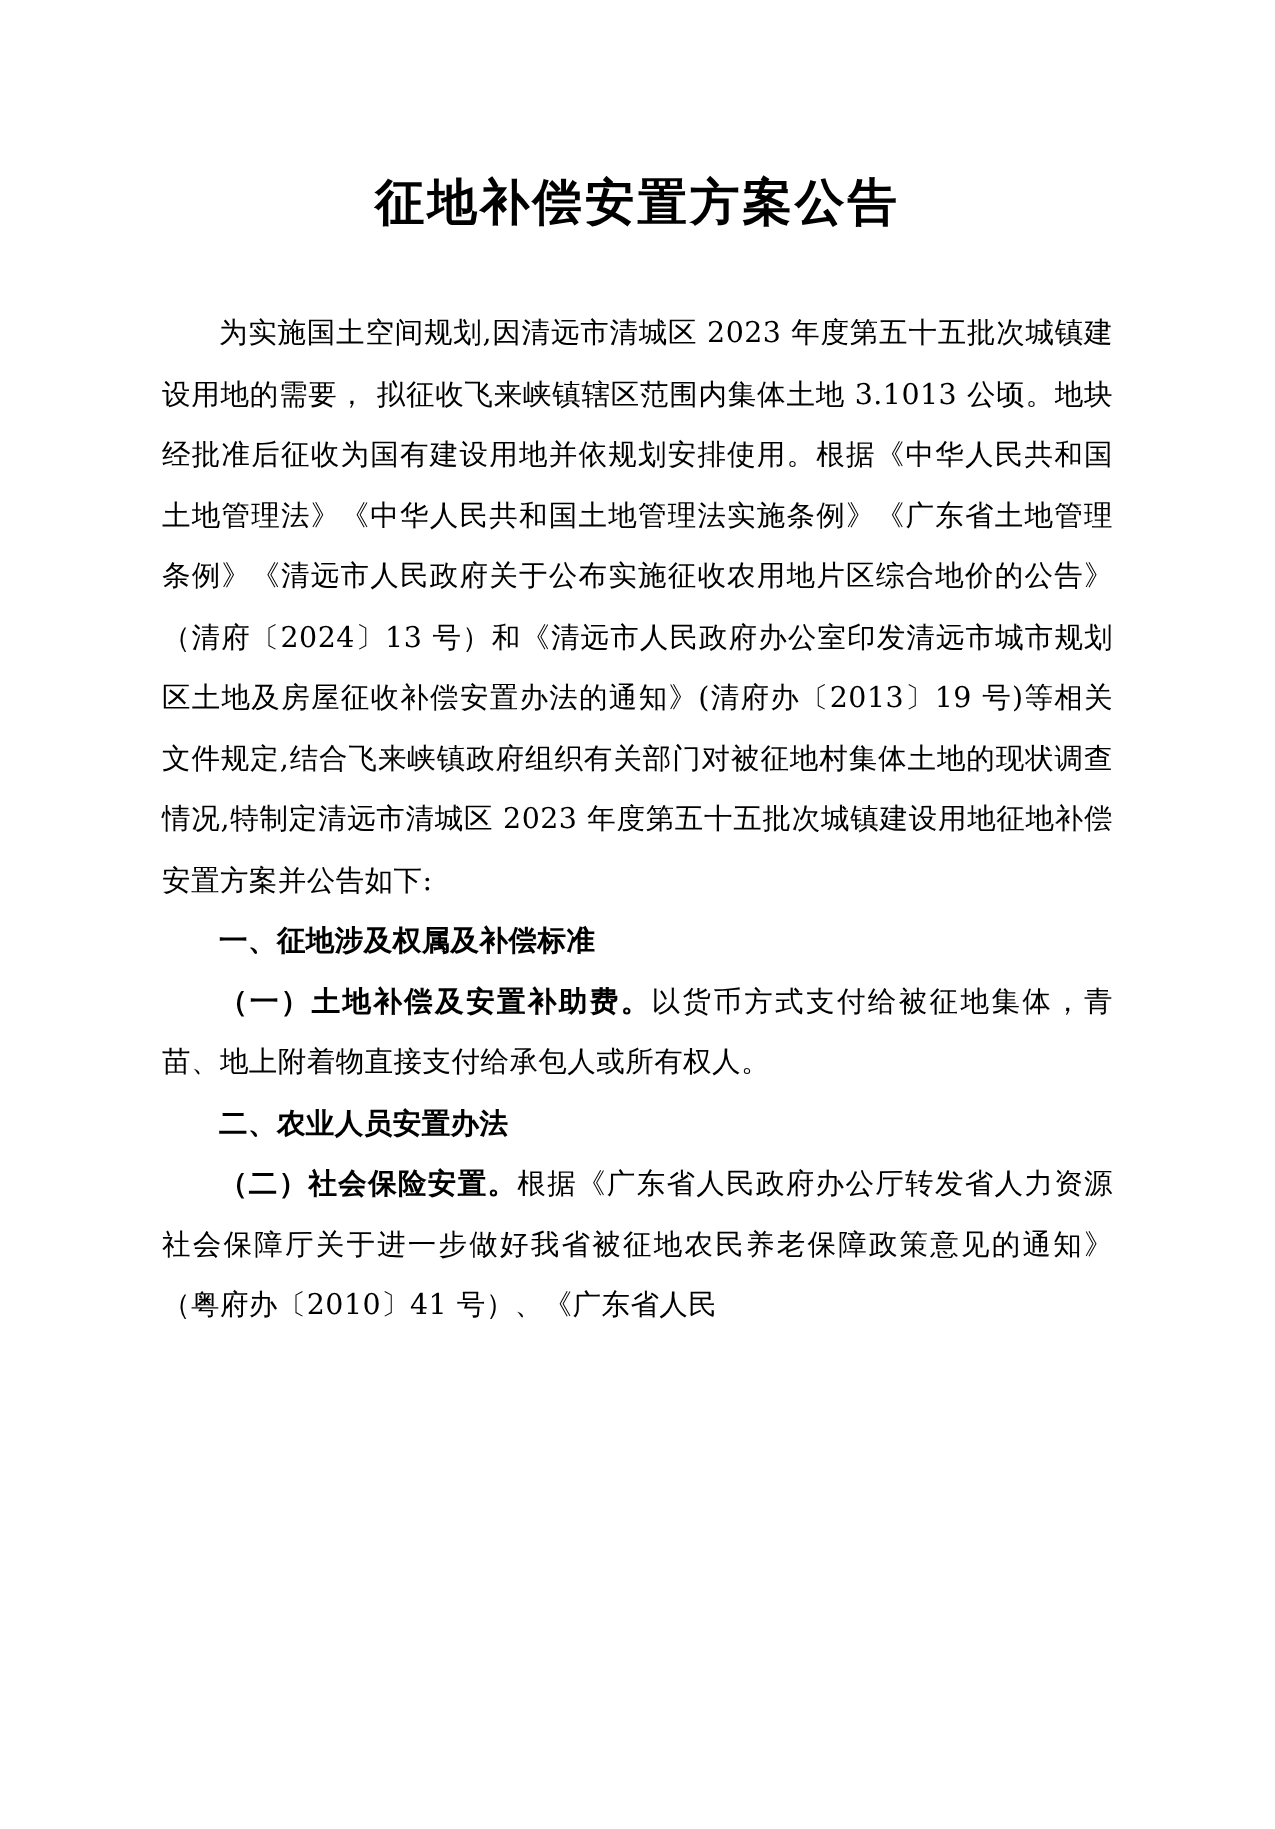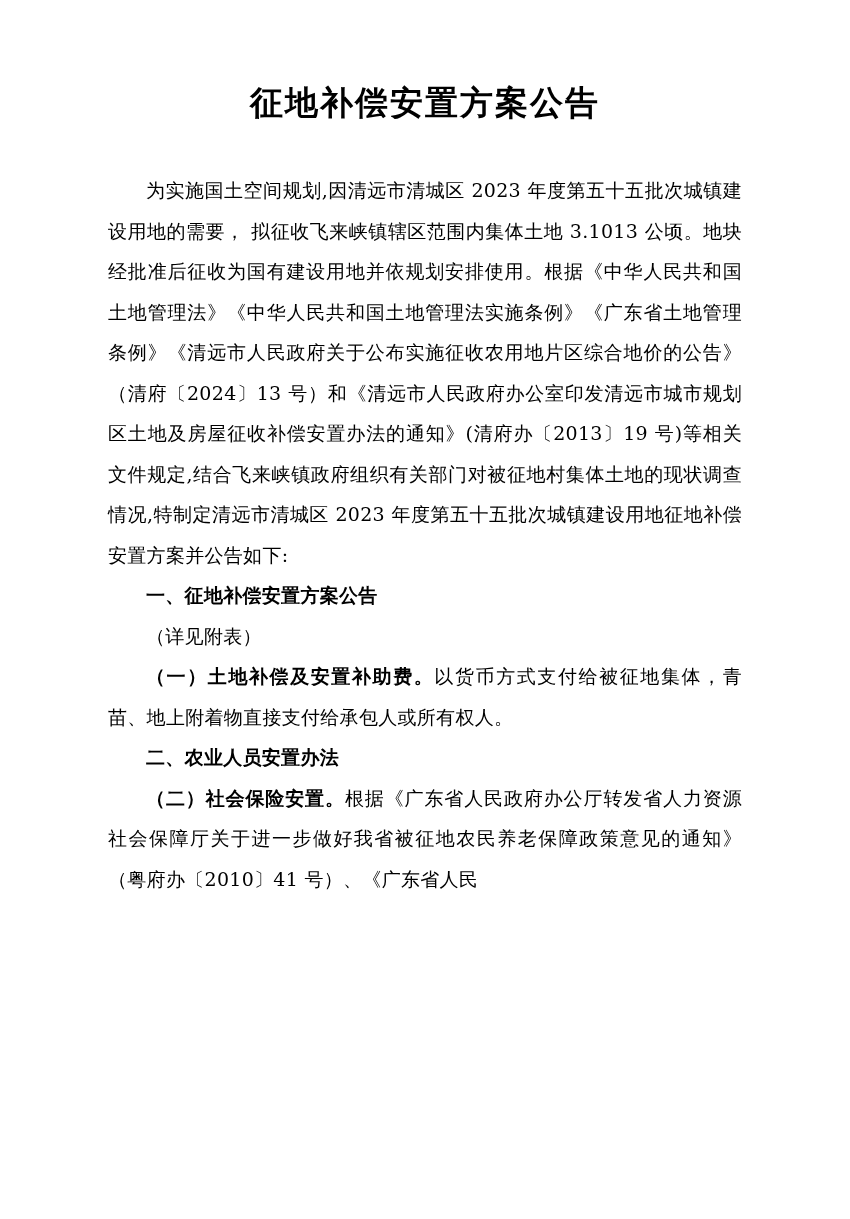"征地补偿安置方案公告" .doc-title { margin-top: 80px -> 112px }
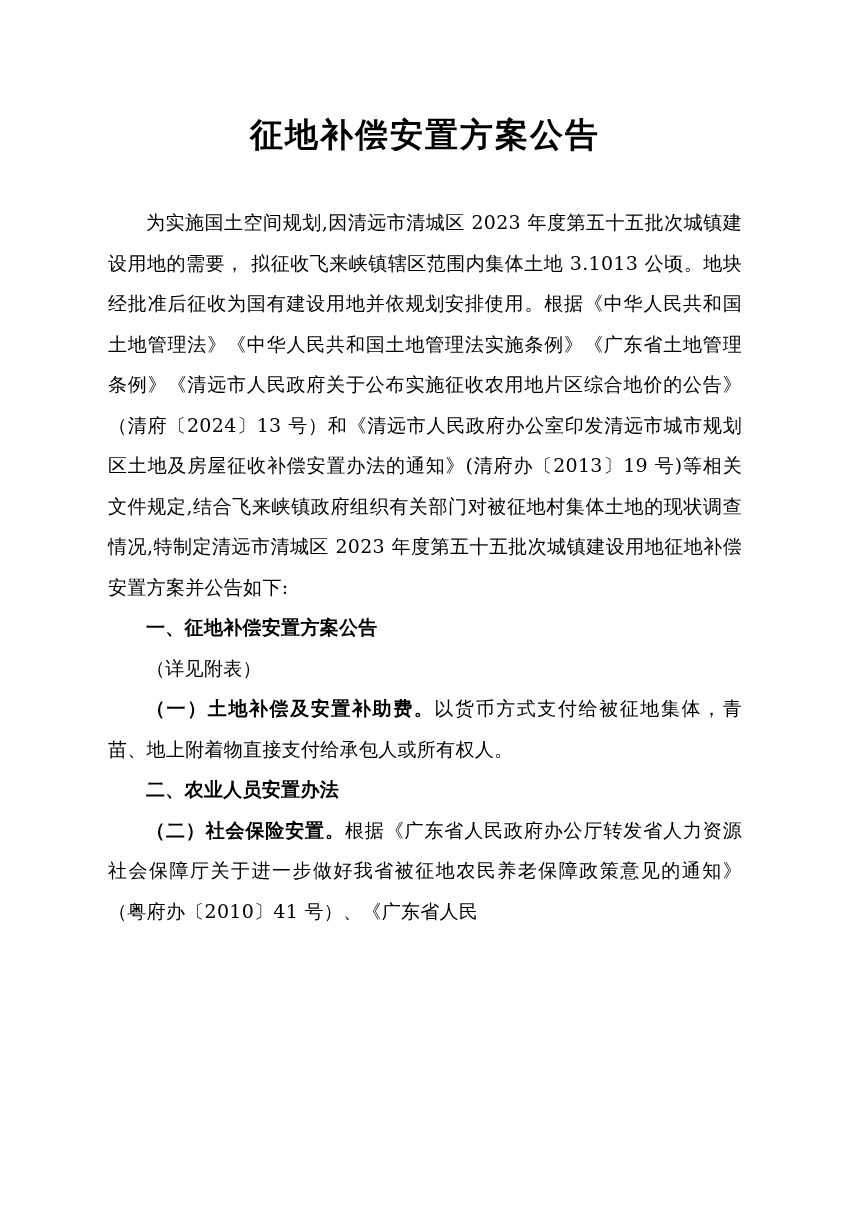"一、征地补偿安置方案公告" p.para { text: 补偿安置方案公告 -> 涉及权属及补偿标准 }
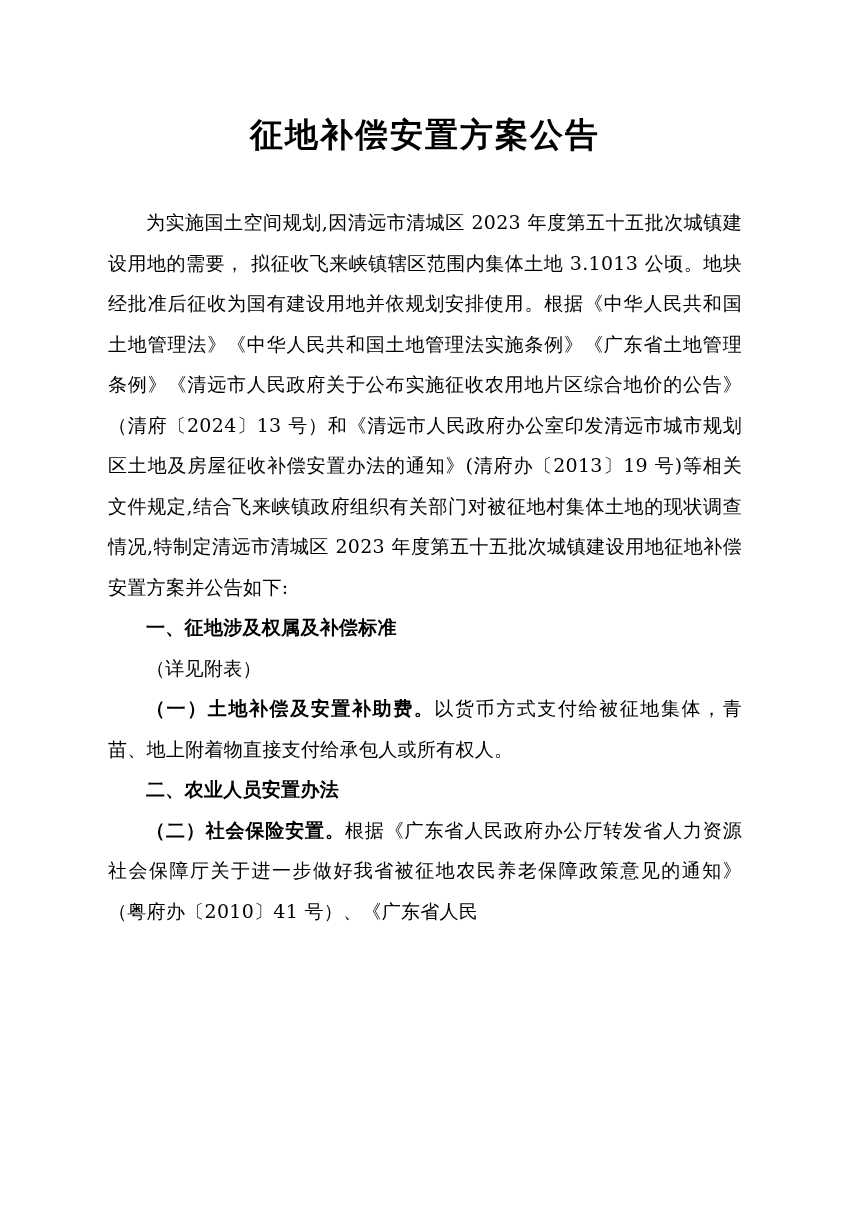"（详见附表）" p.para { html: <p>（详见附表）</p> -> none }
